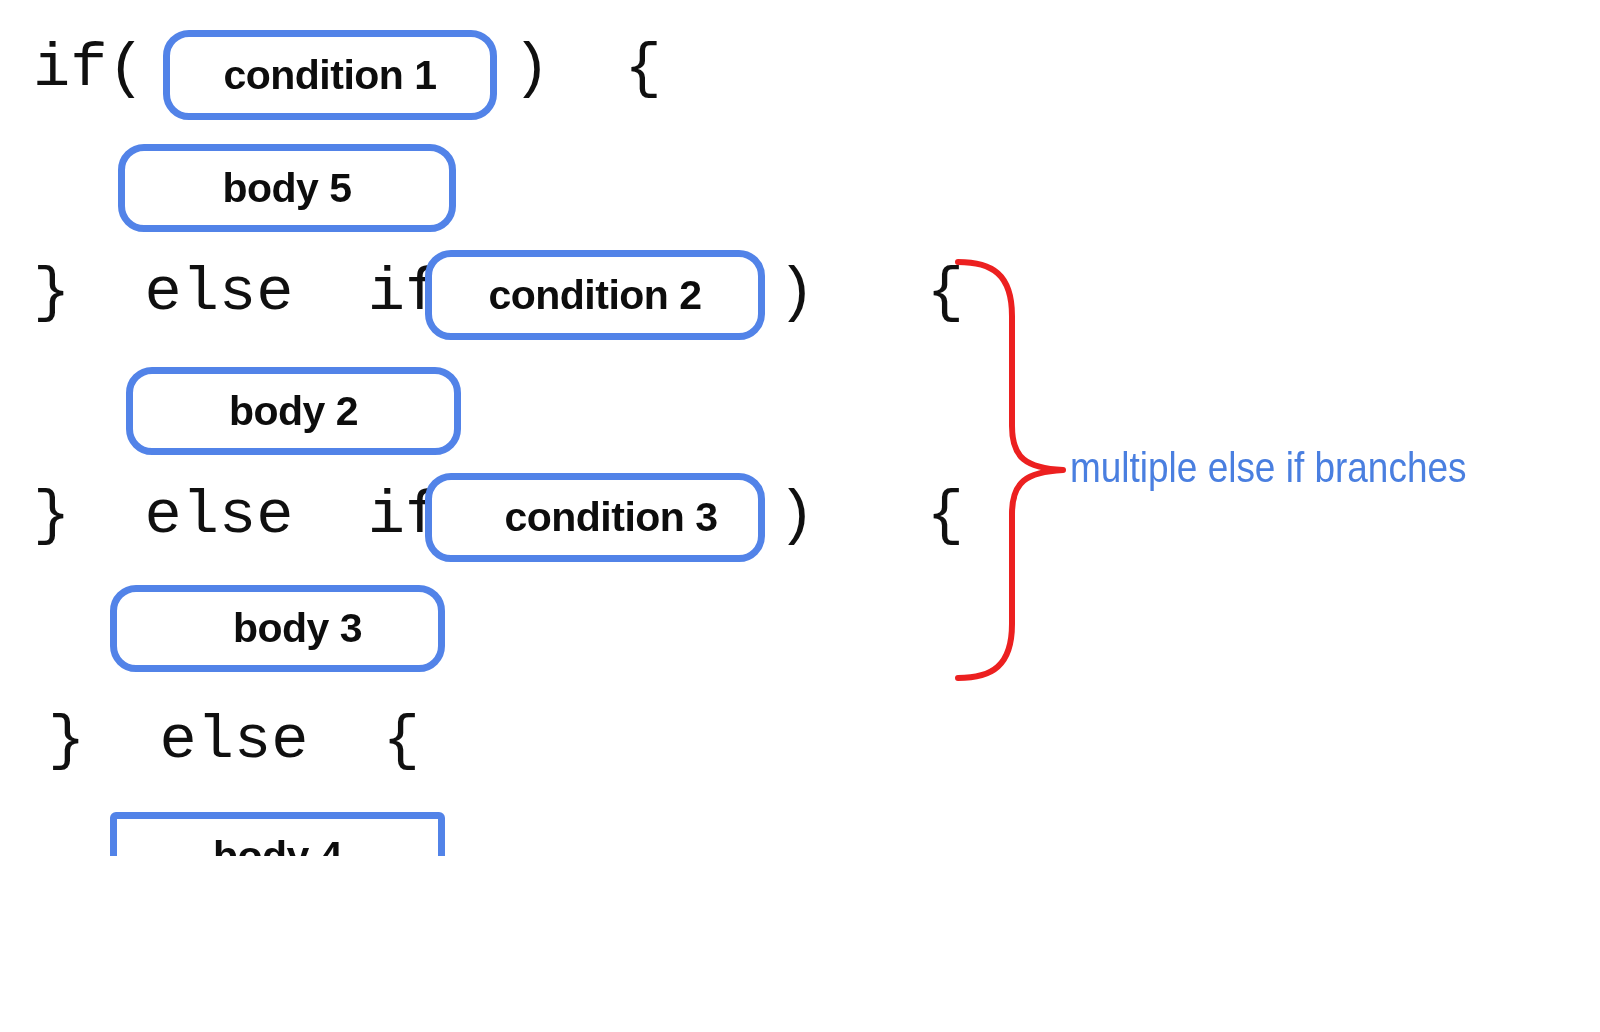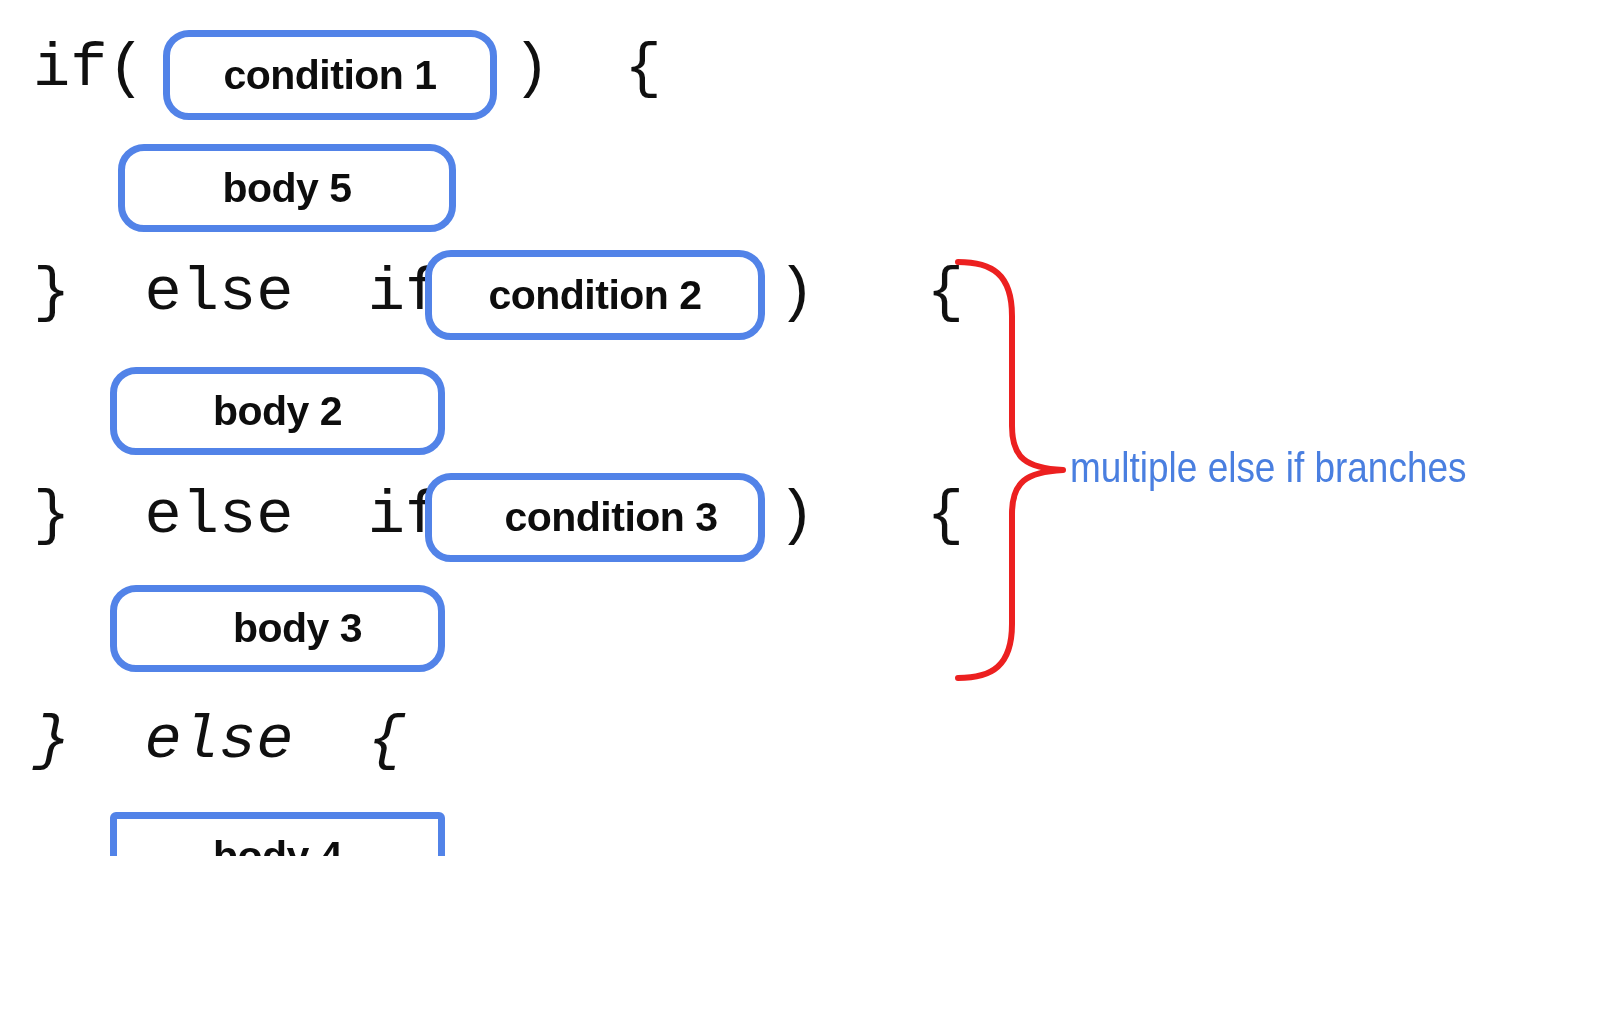"body 2" div.box { left: 110px -> 126px }
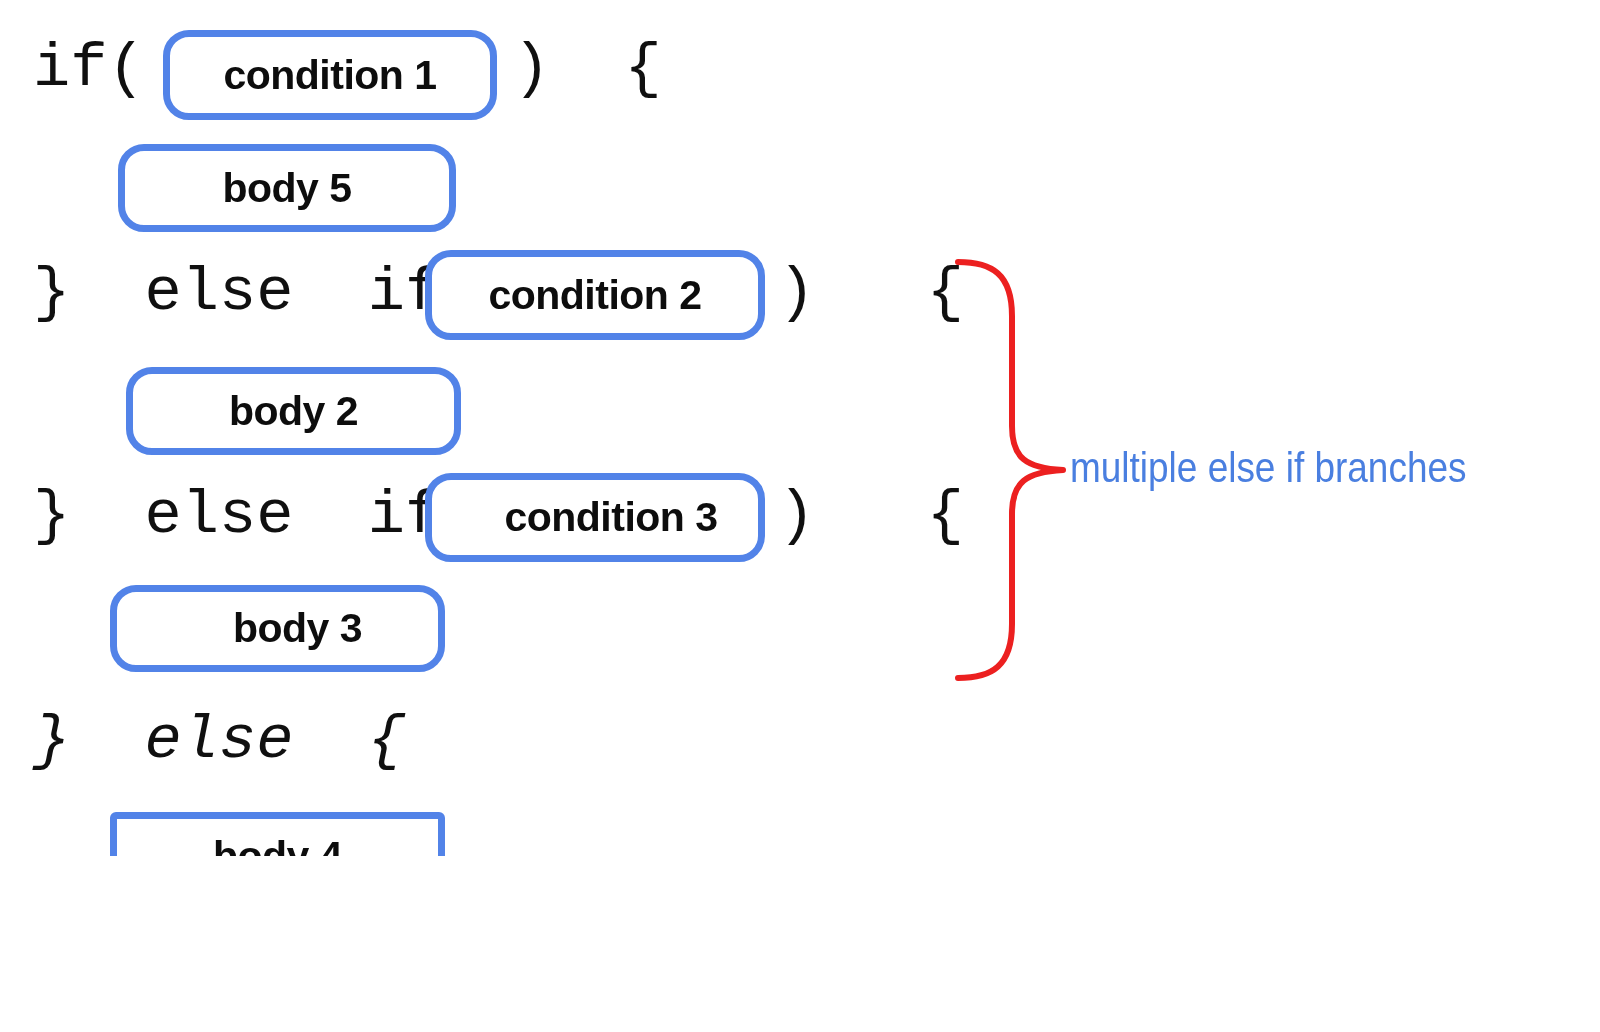"} else {" div.code { font-style: italic -> none; left: 33px -> 48px }
